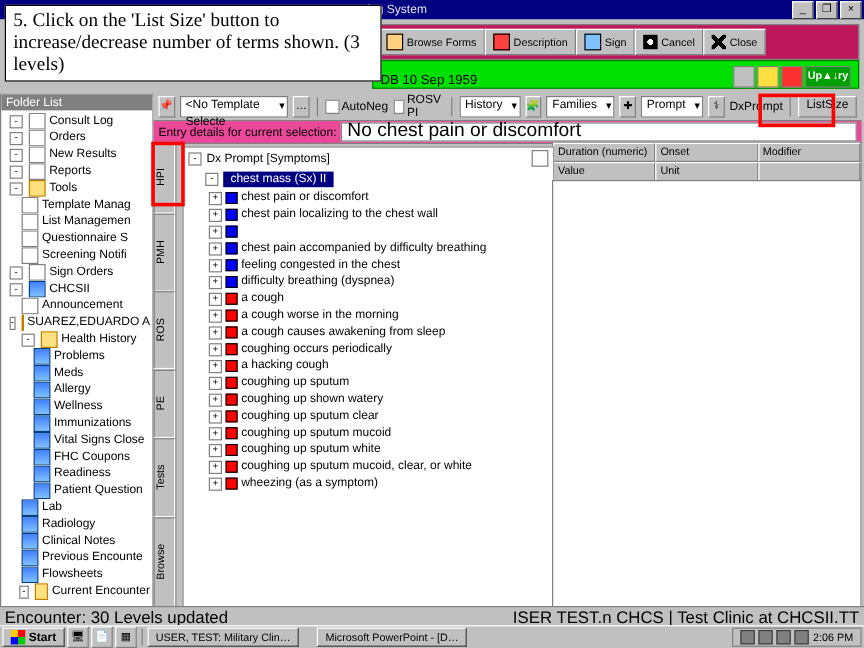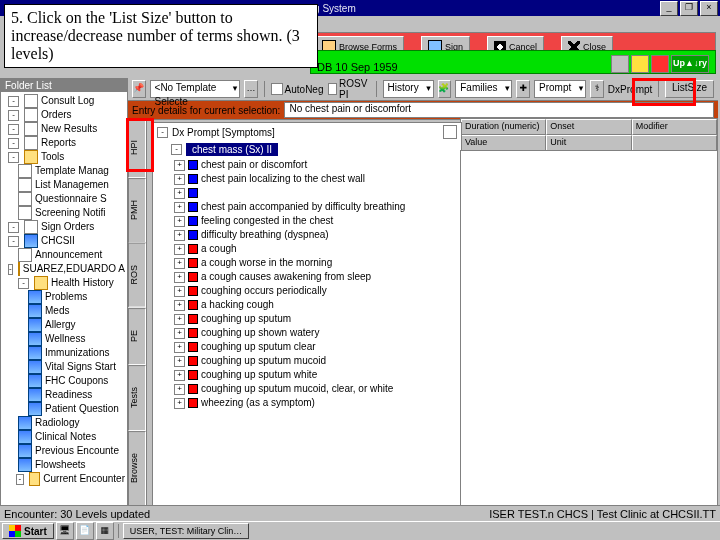"Browse Forms" .toolbar1 { background: #ef4444 -> #be185d; gap: 17px -> 0; top: 32px -> 20px }
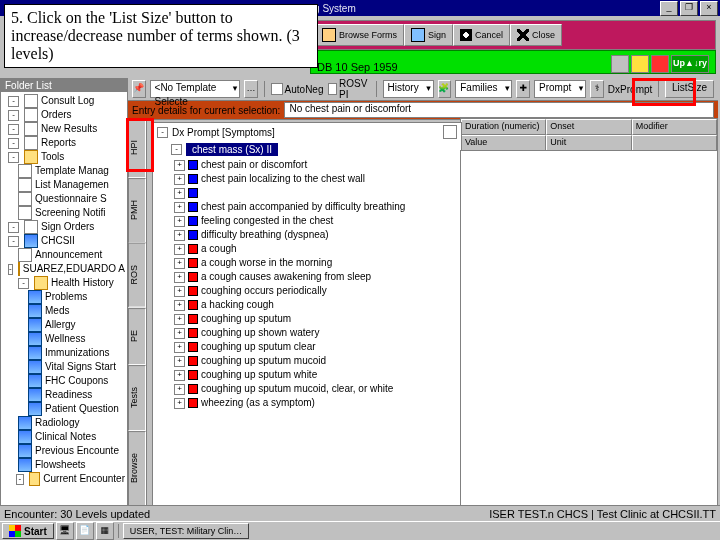"Description" div.tbtn { html: none -> <div> <span></span> <span>Description</span> </div> }
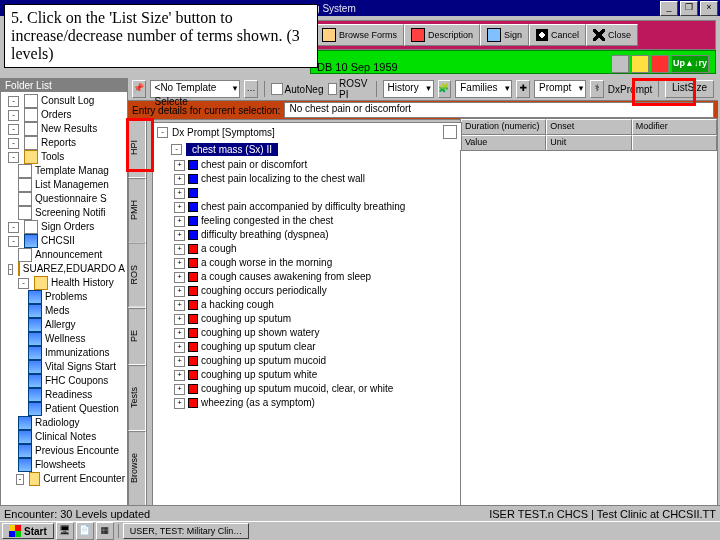"Entry details for current selection:" .entry-row { background: #c2410c -> #ec4899 }
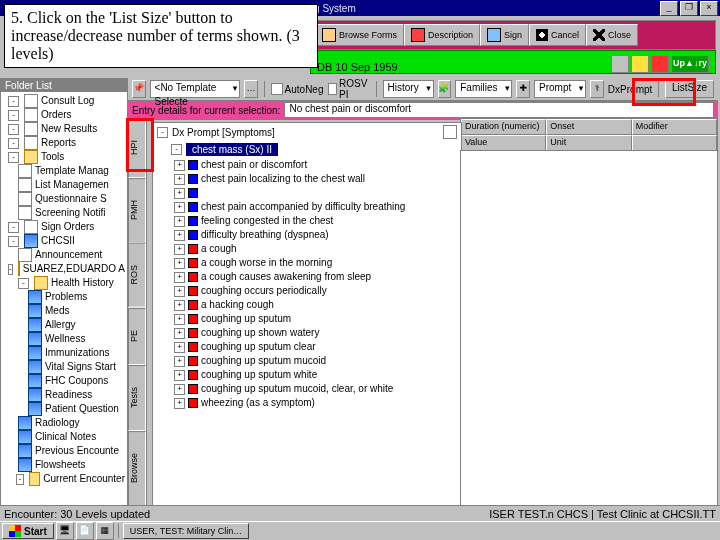"No chest pain or discomfort" .entry-row .field { font-size: 10px -> 16px }
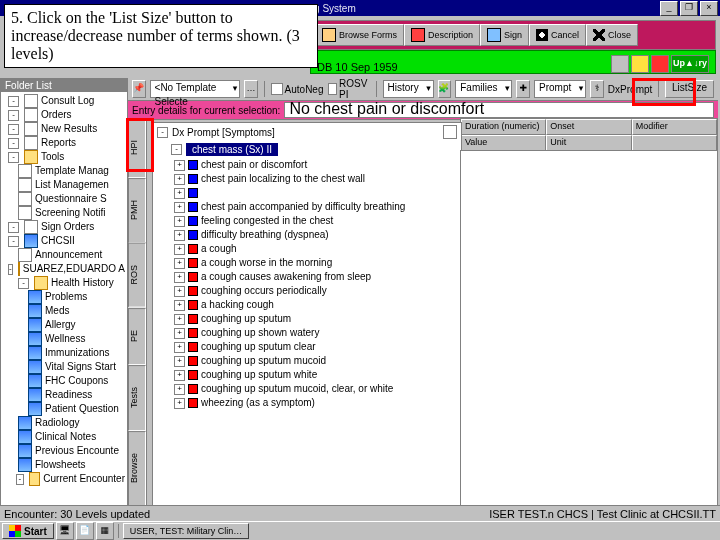"Vital Signs Start" span { text: Start -> Close }
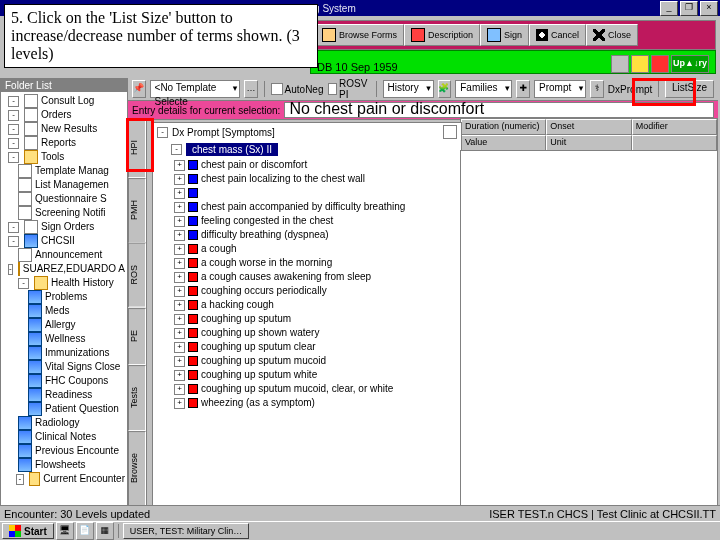"Lab" div.node { html: none -> <div> <span></span> <span></span> <span>Lab</span> </div> }
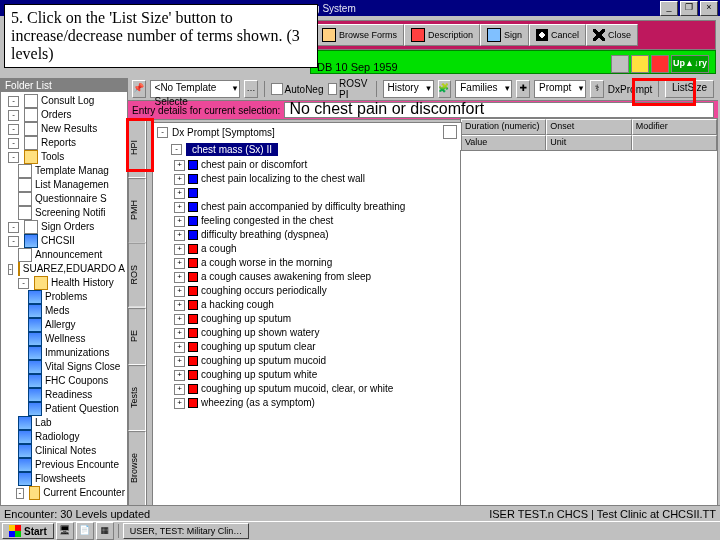"Encounter: 30 Levels updated" .statusbar { font-size: 11px -> 14px }
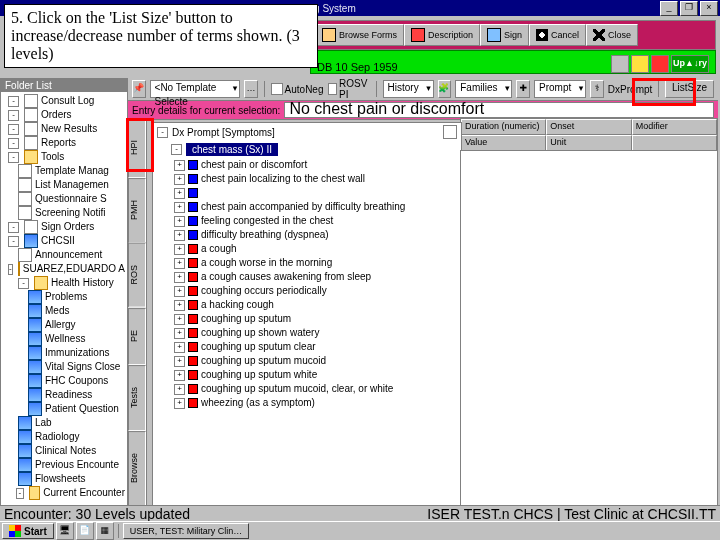"Microsoft PowerPoint - [D…" div.taskbtn { html: none -> <div>Microsoft PowerPoint - [D…</div> }
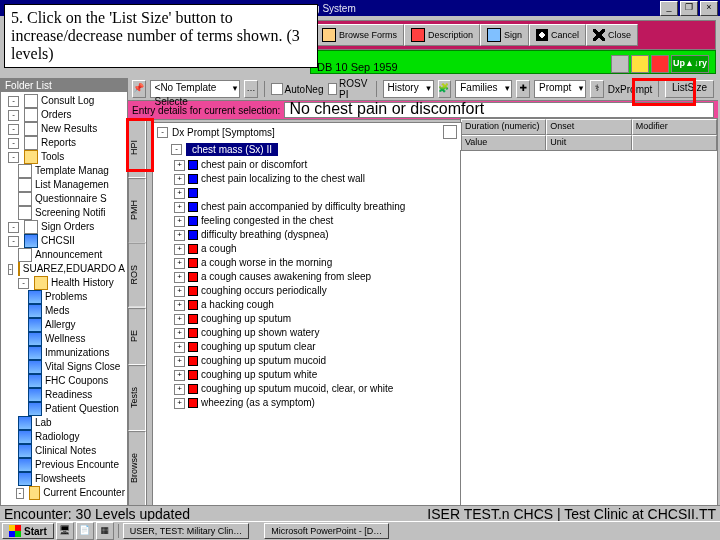"2:06 PM" div.tray { html: none -> <div> <span></span> <span></span> <span></span> <span></span> <span>2:06 PM</span> </div> }
